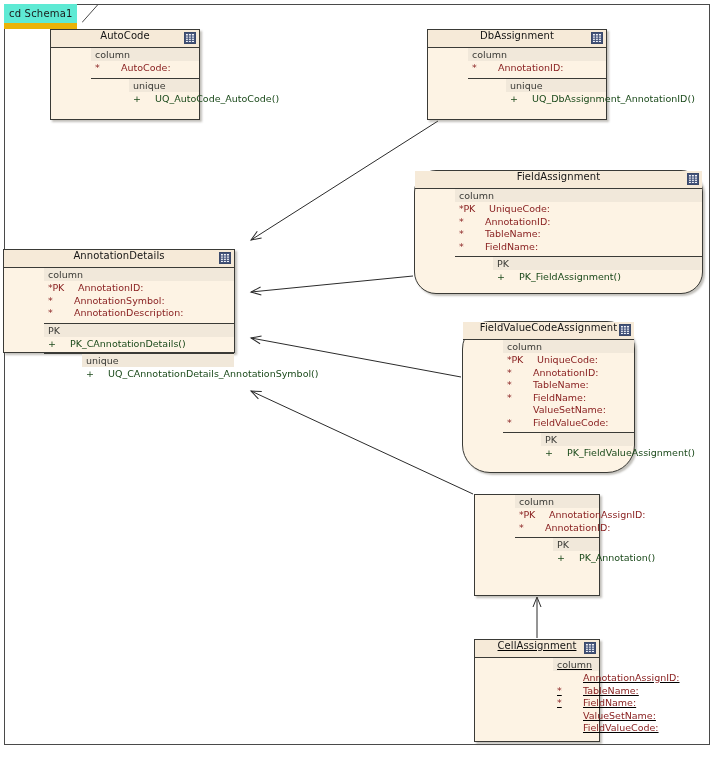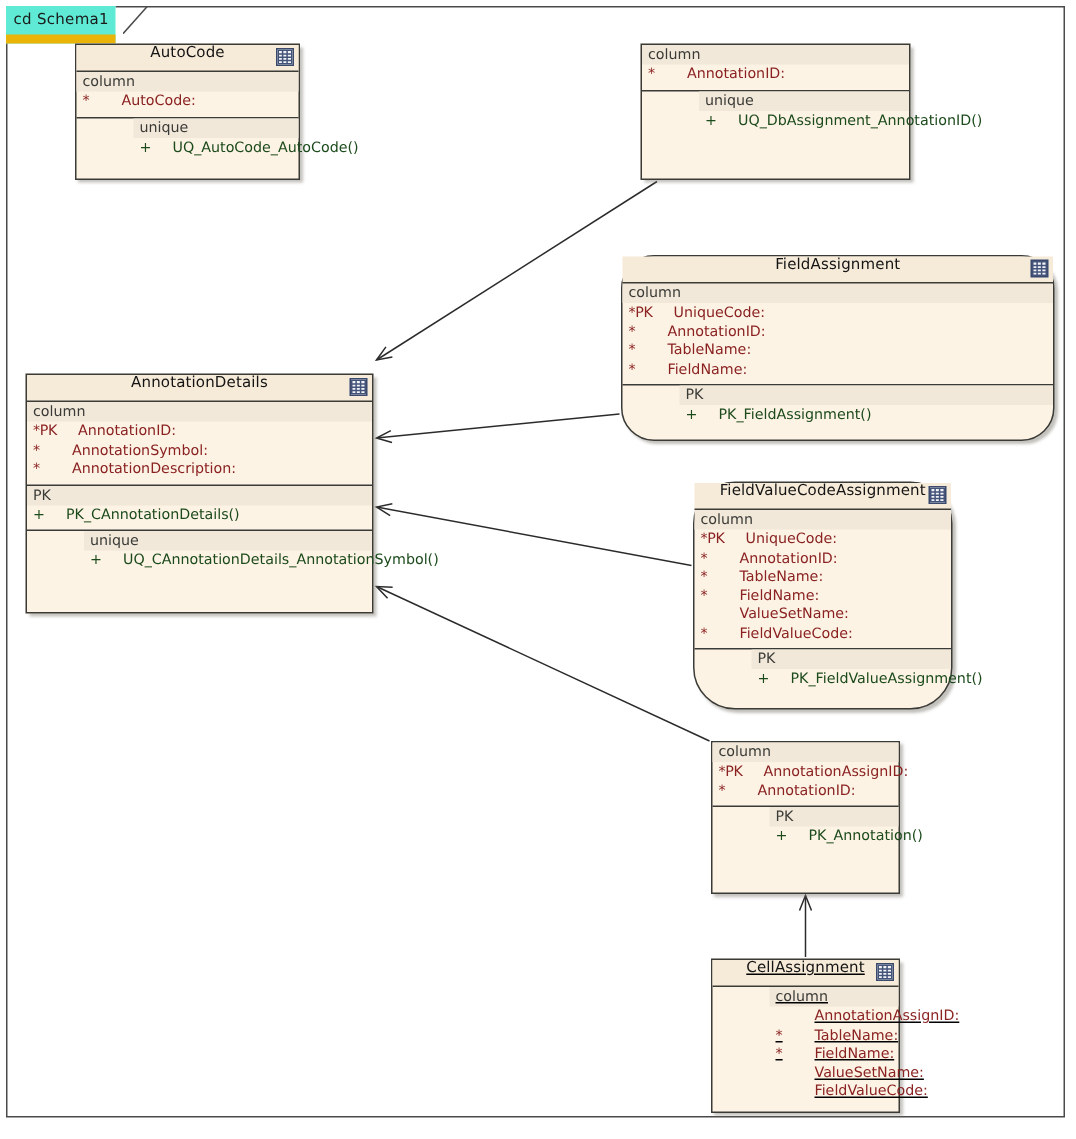"DbAssignment" div.cls-header { html: none -> <div> <span>DbAssignment</span> <span> <svg> <rect></rect> <line></line> <line></line> <line></line> <line></line> <line></line> </svg> </span> </div> }
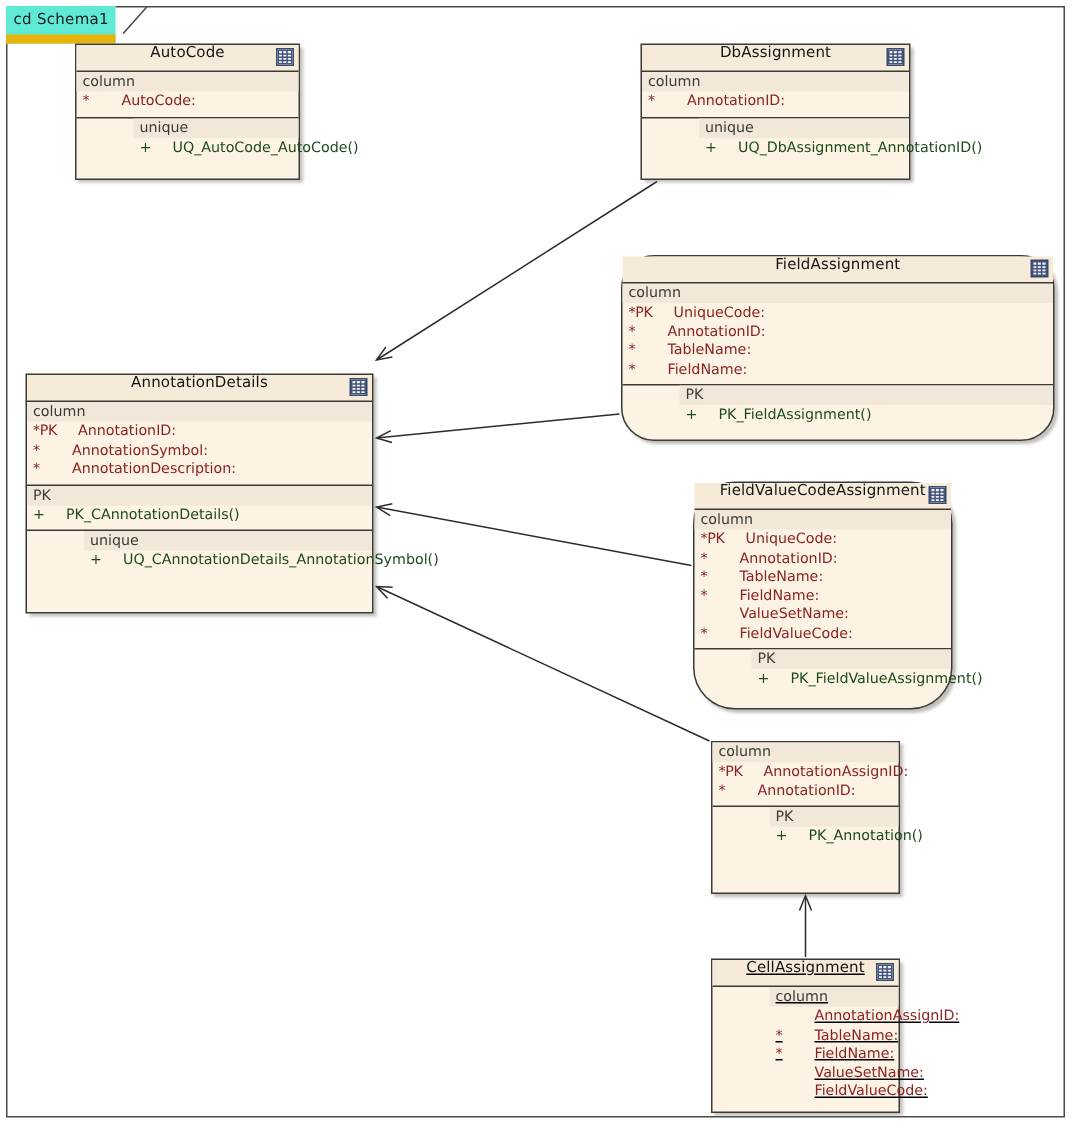"column" .cls-section { margin-left: none -> 40px }
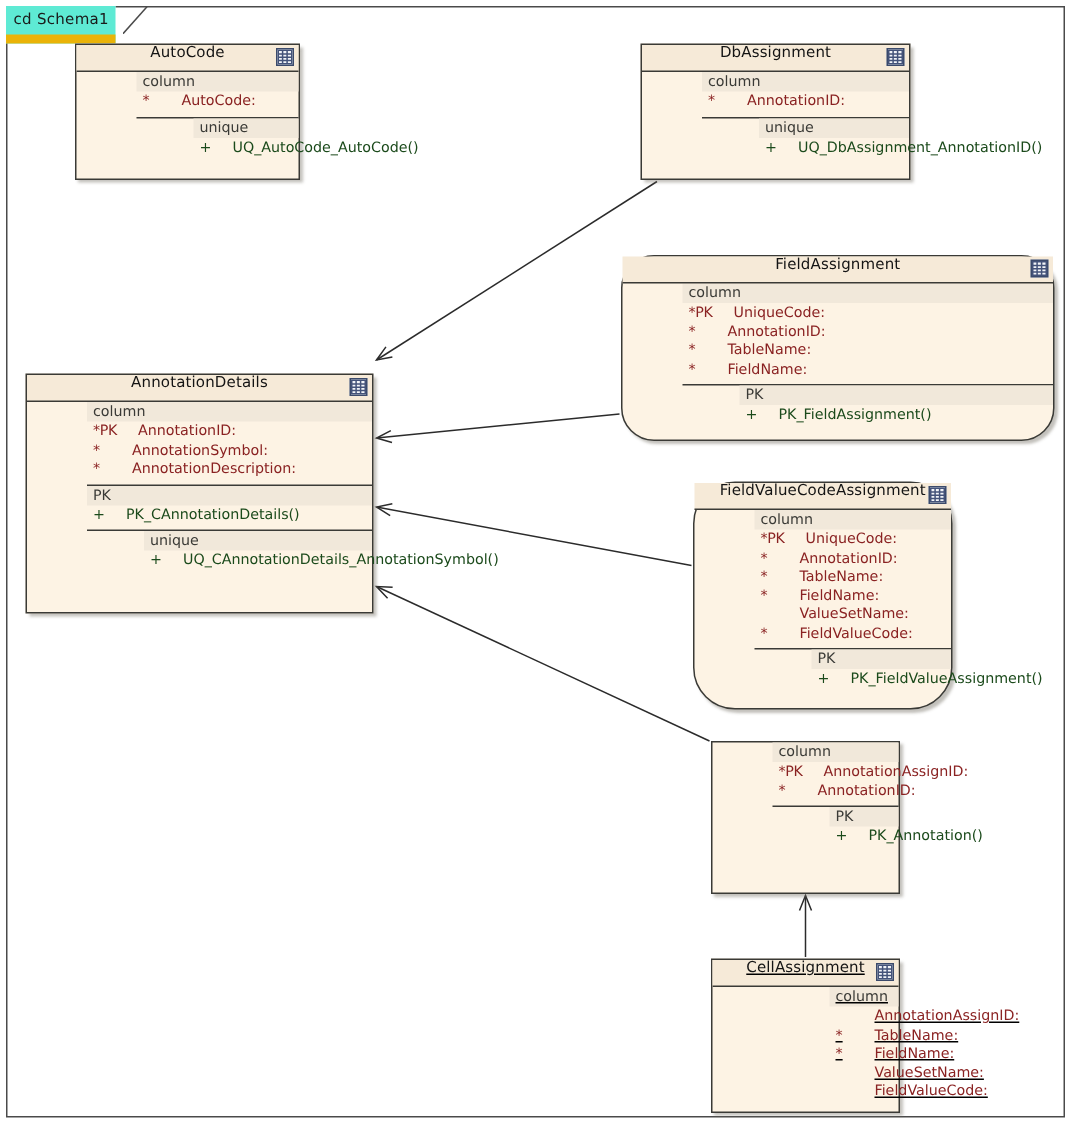"AnnotationDetails" div.cls { height: 160px -> 104px; left: 17px -> 3px }
